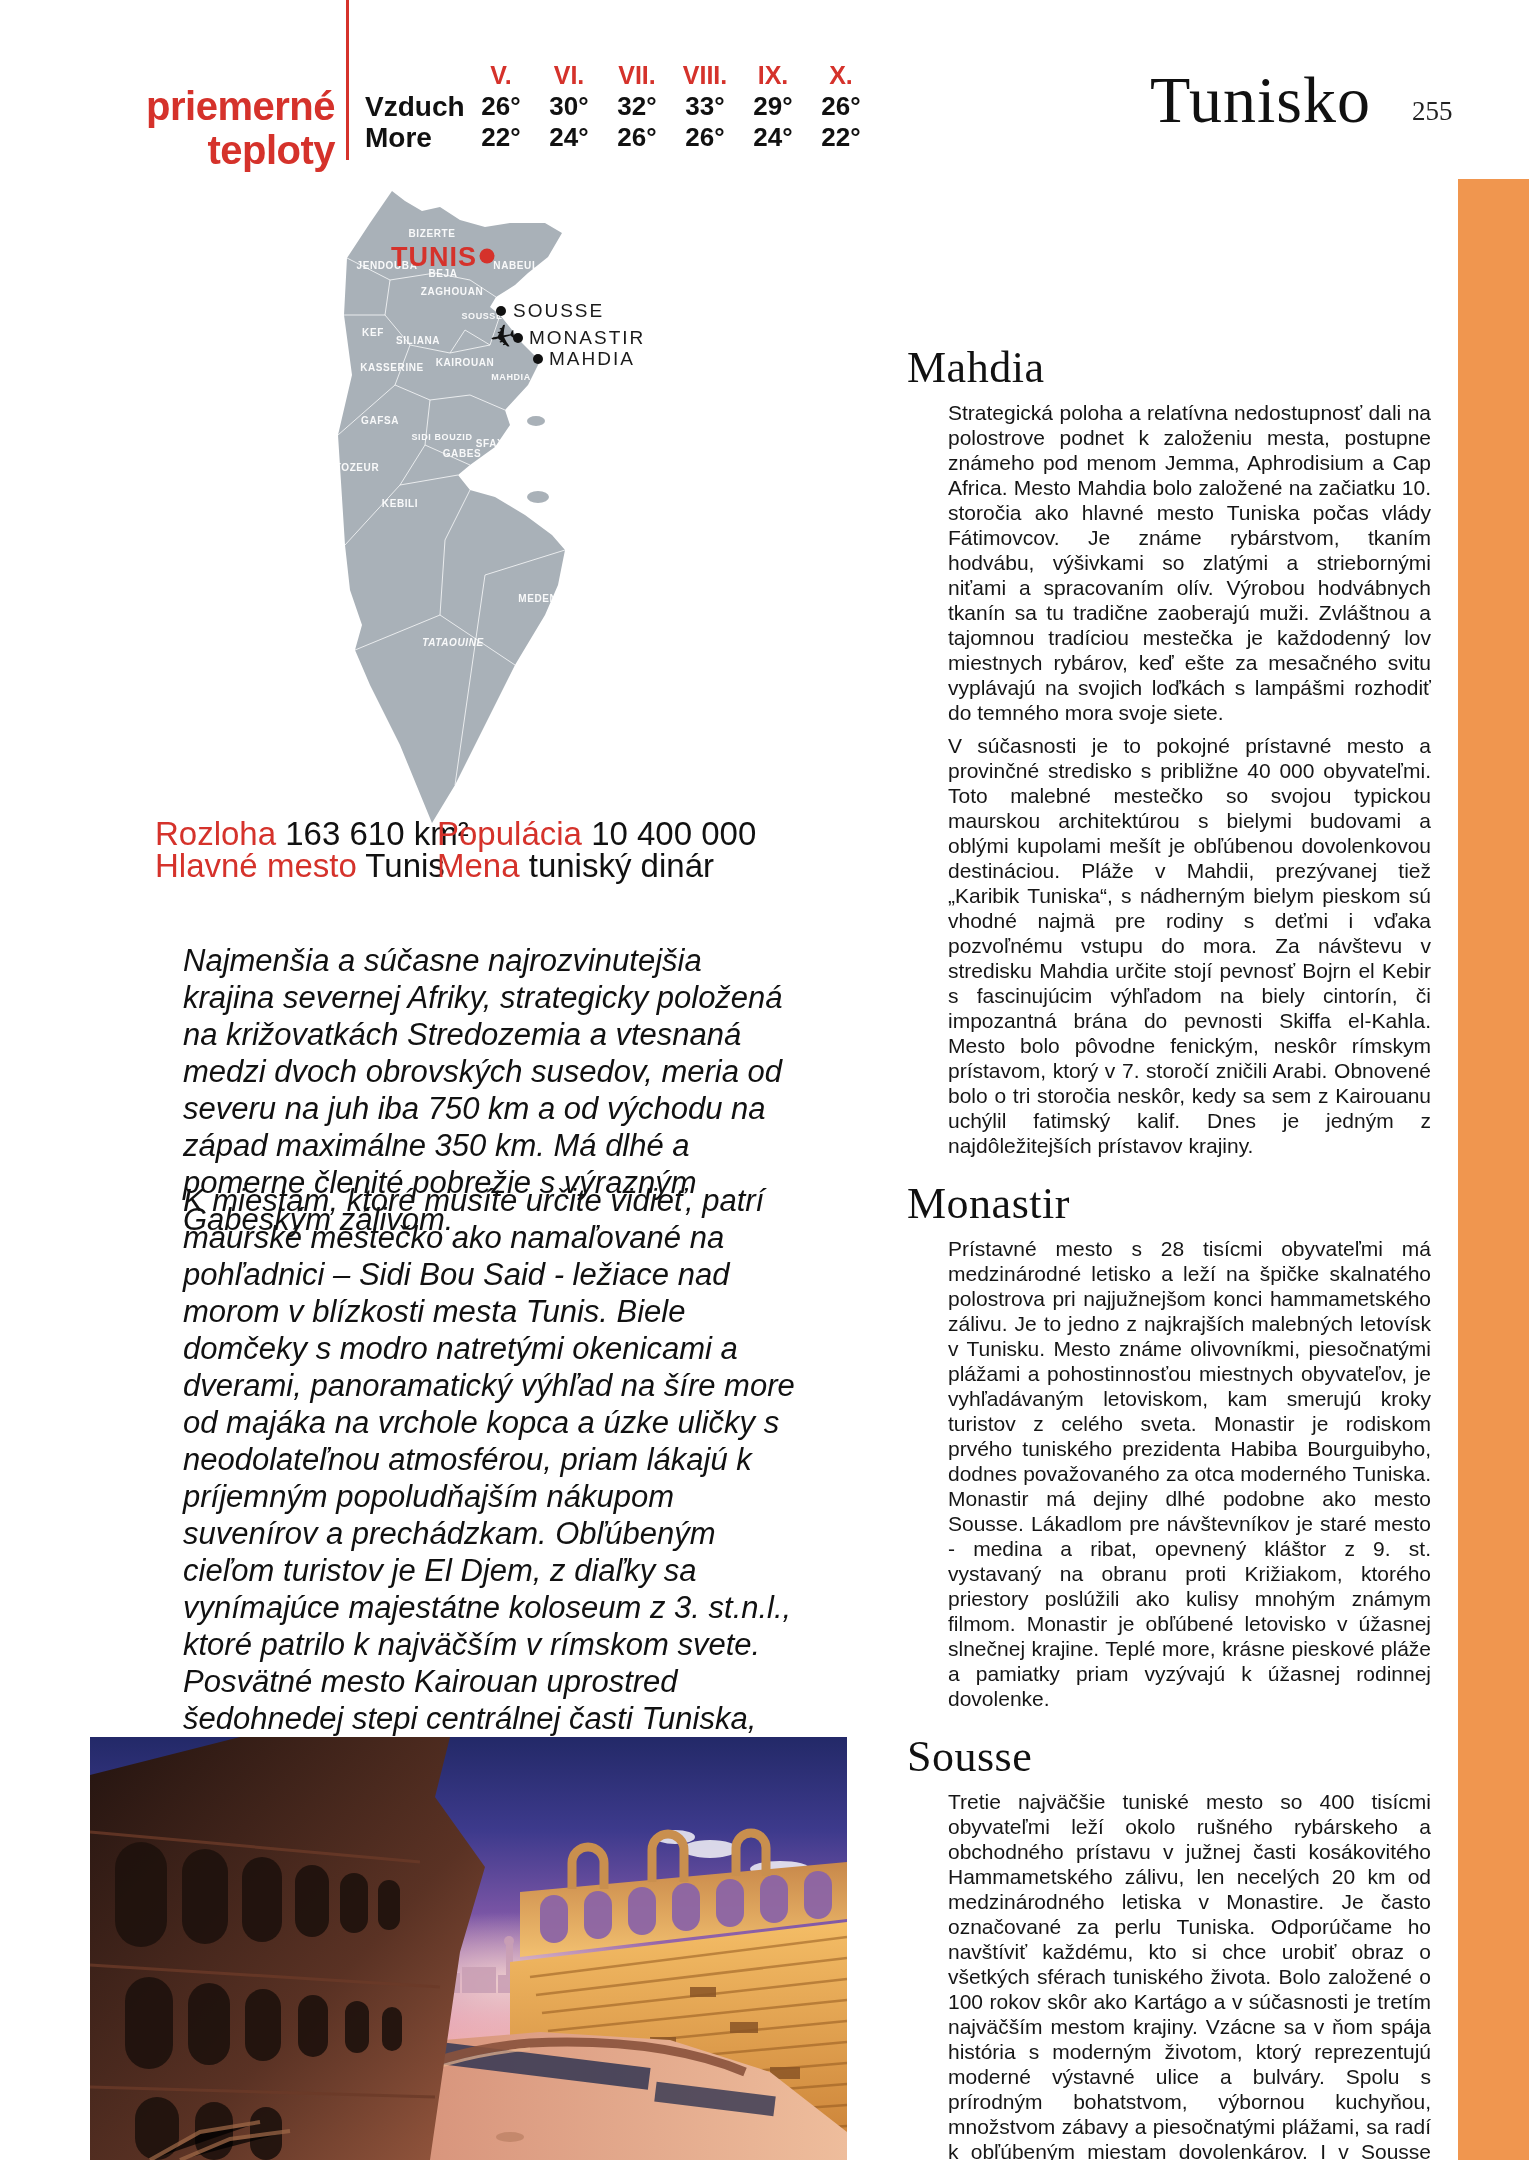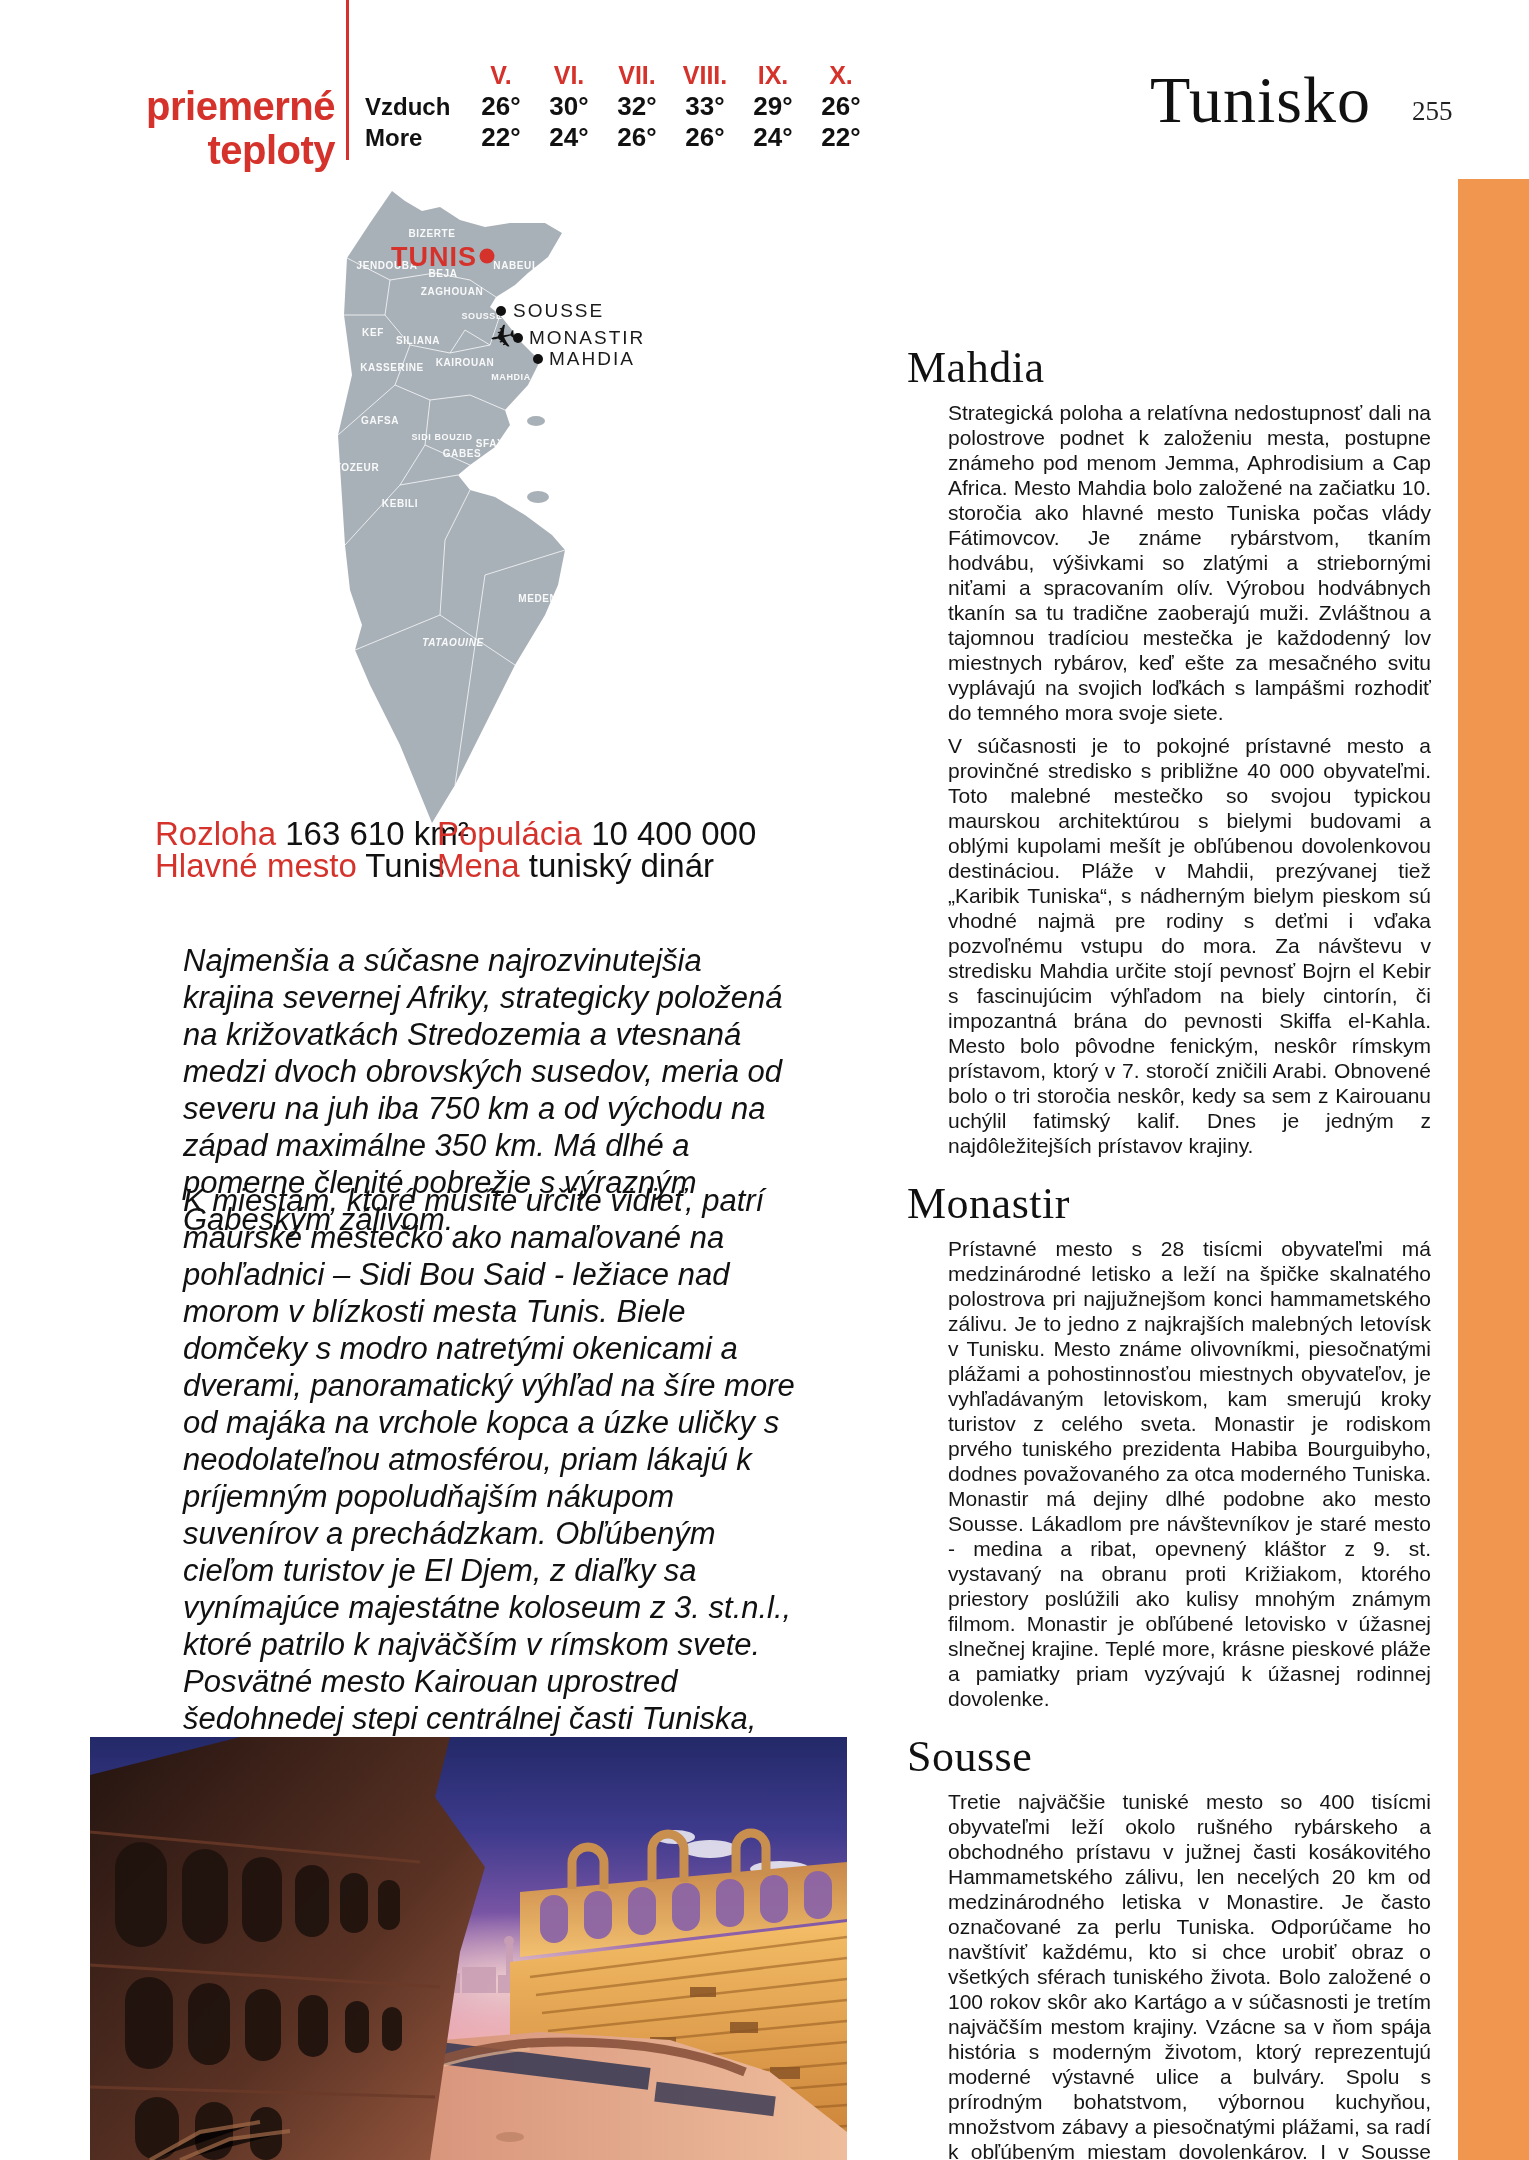"Vzduch" .temps-table .rl { font-size: 24px -> 28px }
